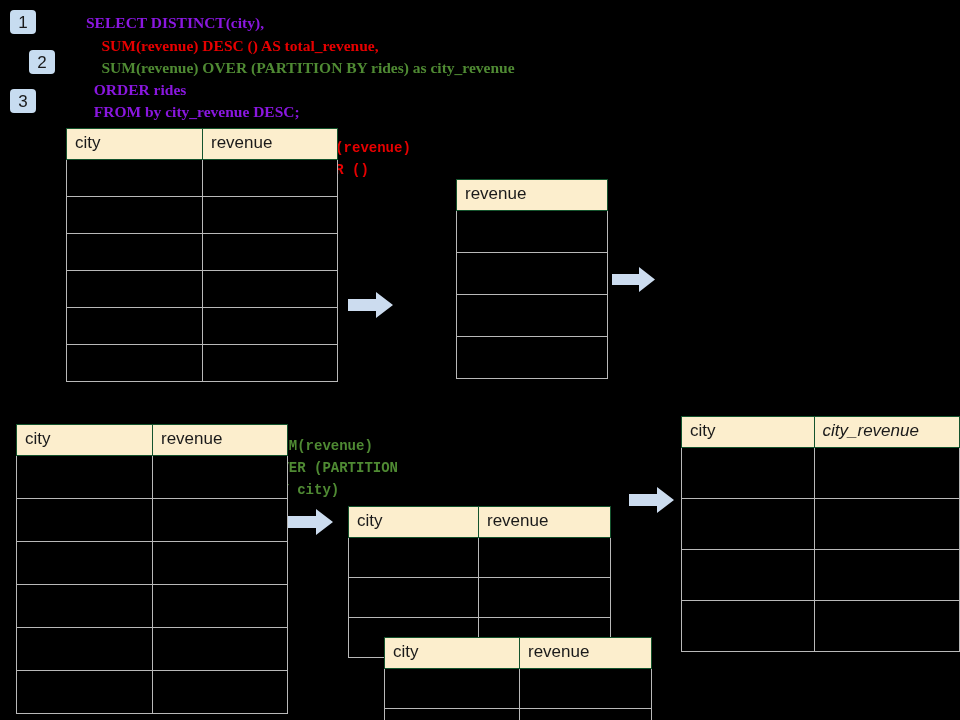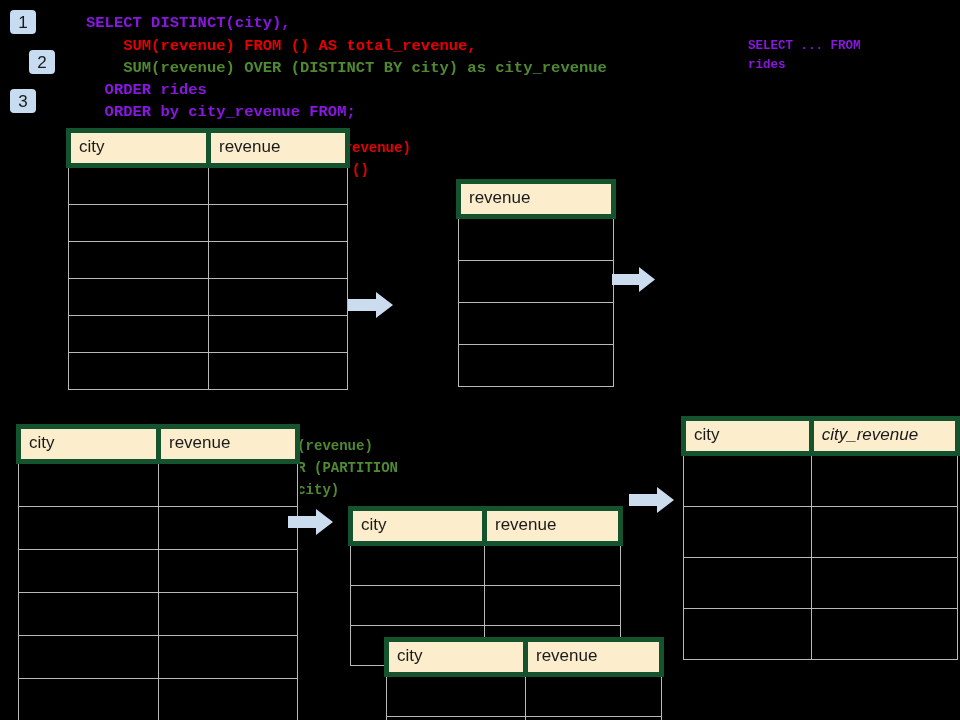"SELECT DISTINCT(city)," .code { font-family: Liberation Mono, monospace -> Liberation Serif, serif; text-align: none -> right }
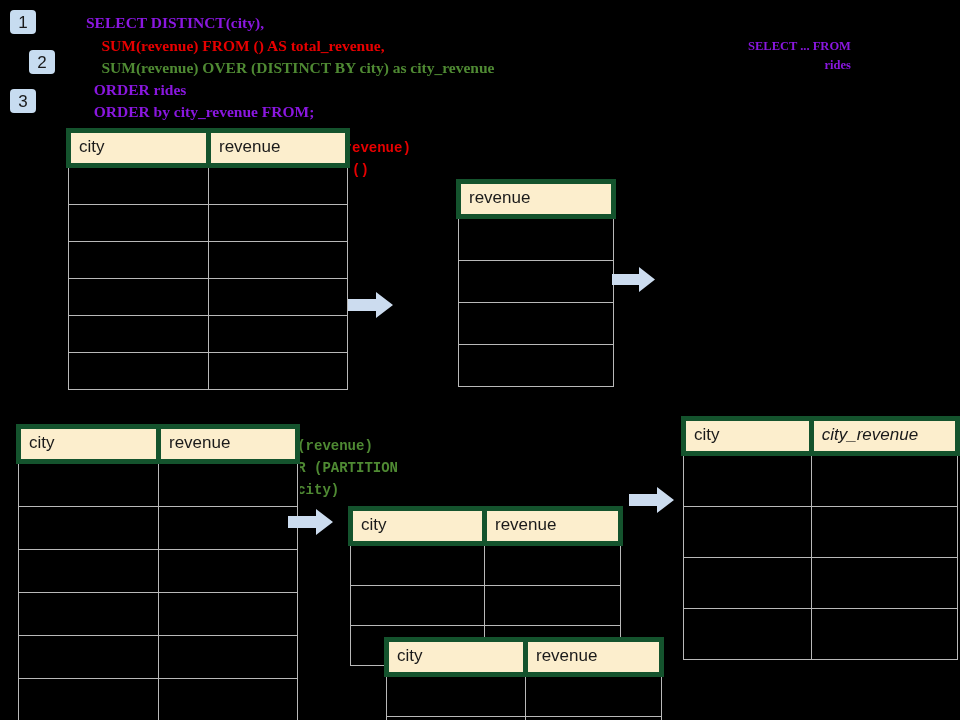"SUM(revenue) FROM () AS total_revenue," div.code { text: FROM -> DESC }
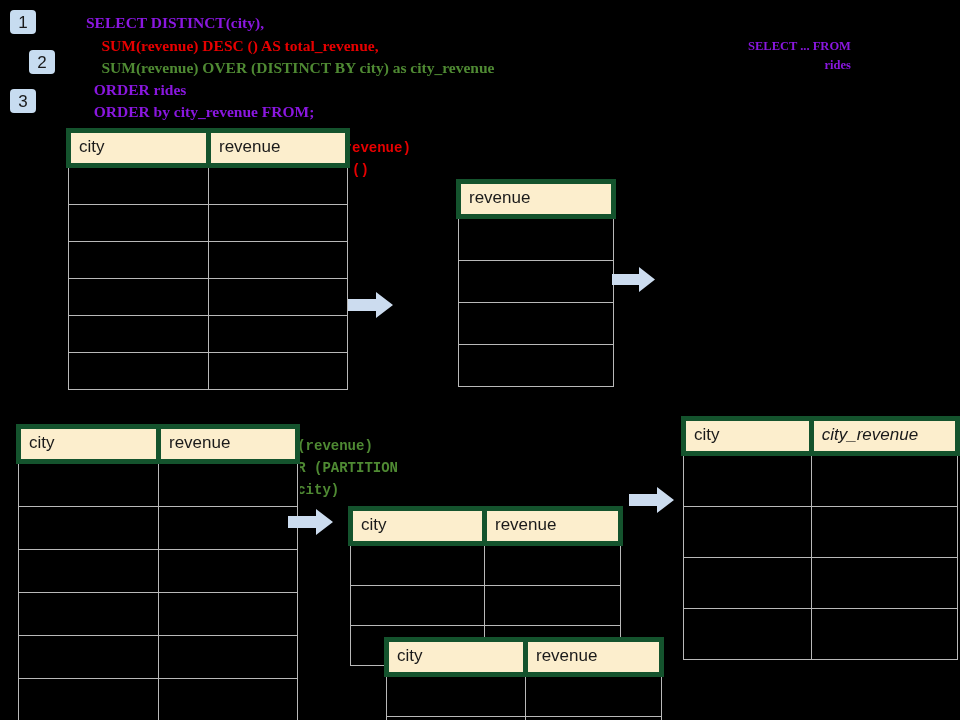"SELECT ... FROM" div.code { html: <div>SELECT ... FROM rides</div> -> none }
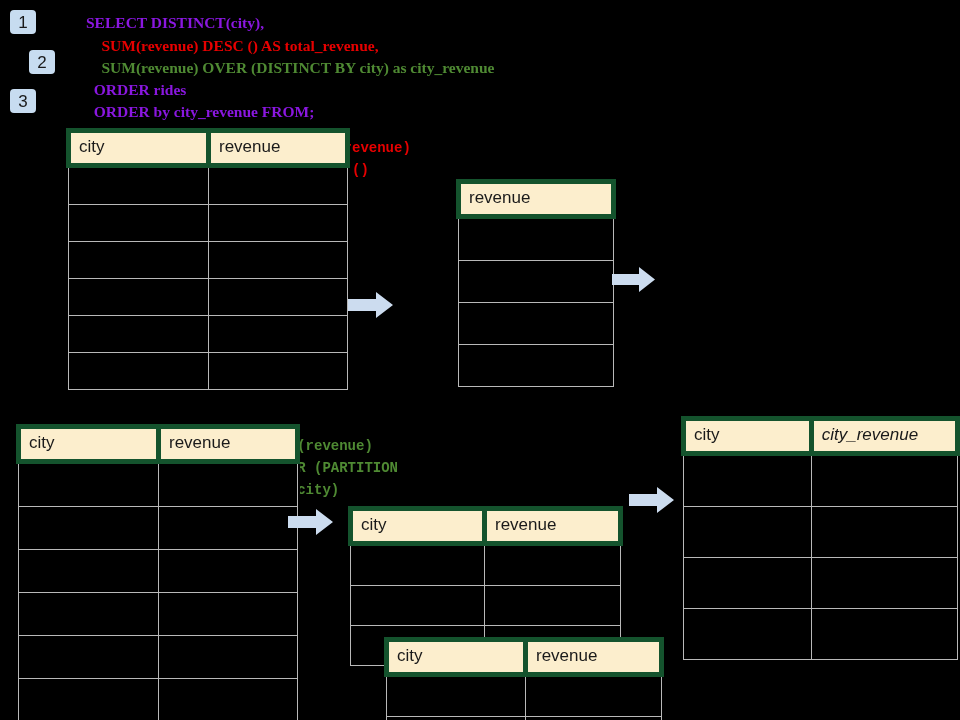"SUM(revenue) OVER (DISTINCT BY city)" div.code { text: DISTINCT BY city -> PARTITION BY rides }
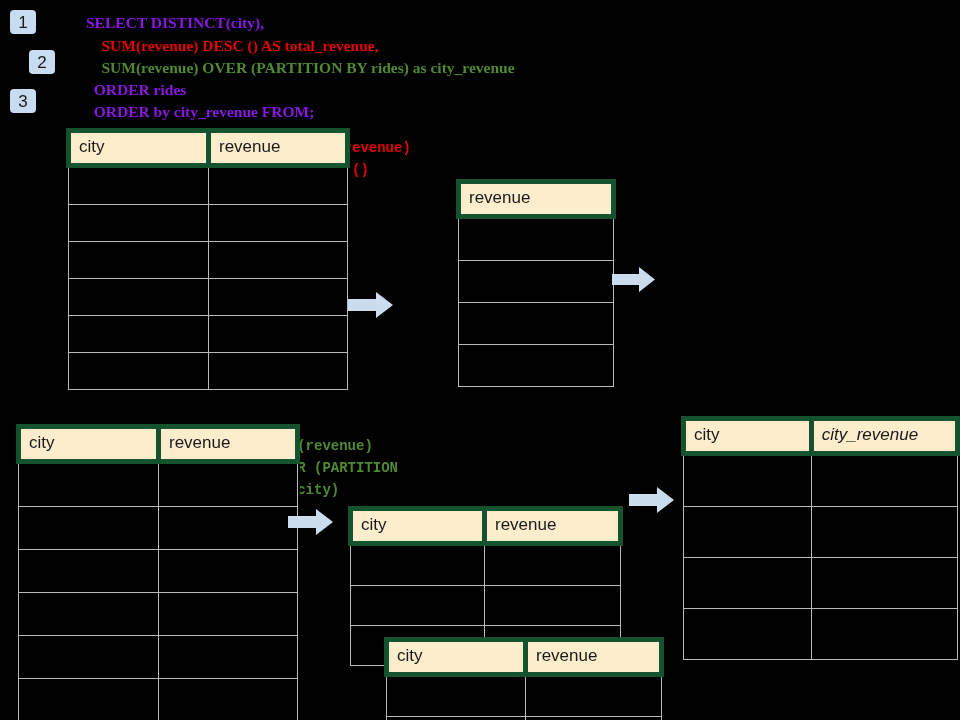"ORDER by city_revenue FROM;" div.code { text: ORDER by city_revenue FROM -> FROM by city_revenue DESC }
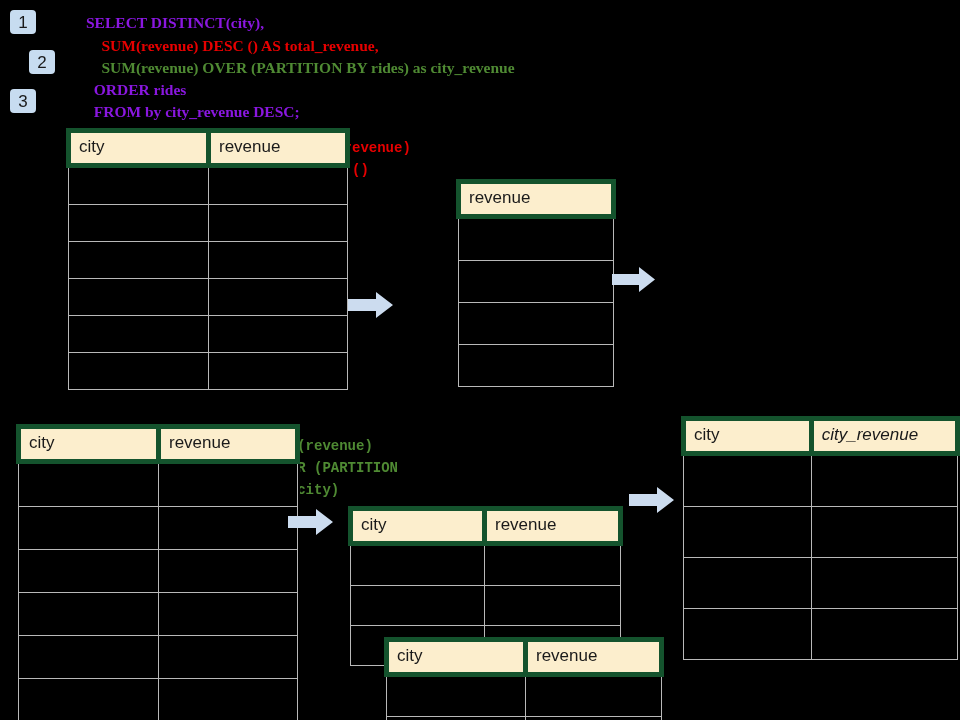"city" .tbl th { border: 5px solid #14532d -> 1px solid #14532d }
